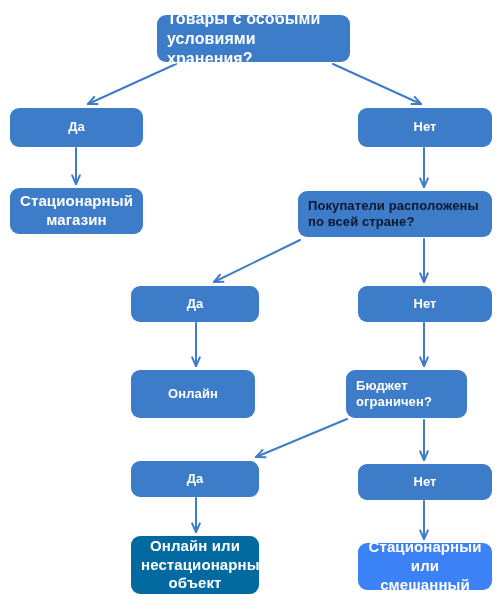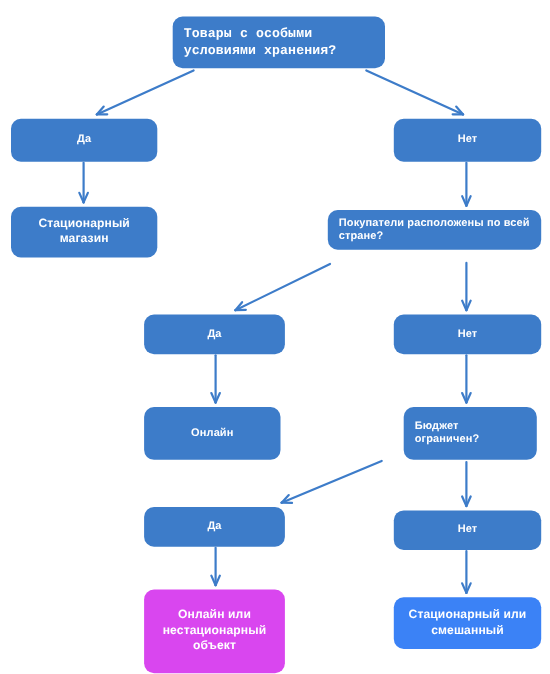"Товары с особыми условиями хранения?" .node.q-root { font-family: Liberation Mono, monospace -> none; font-size: 12px -> 16px }
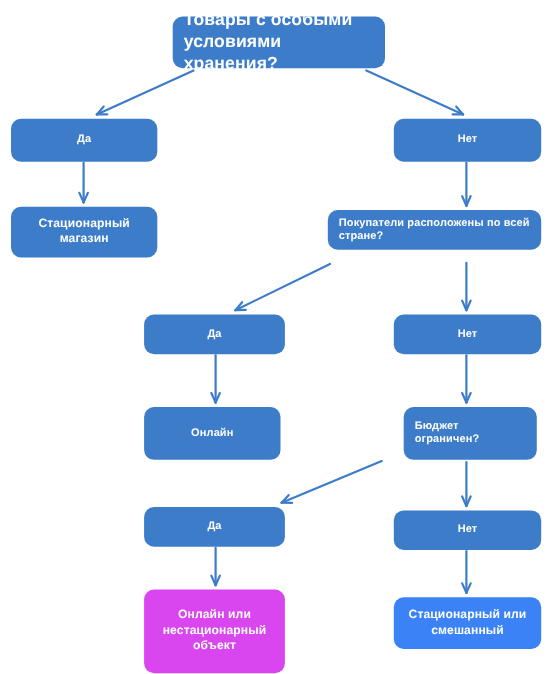"Да" .node { font-size: 10px -> 13px }
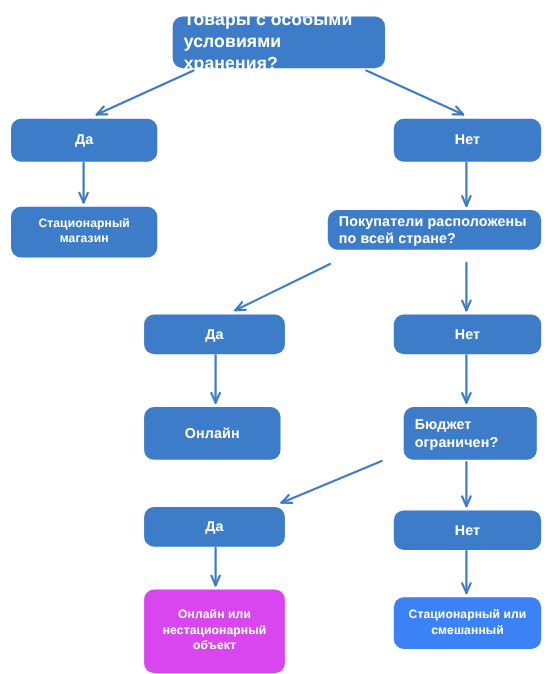"Стационарный магазин" .node.small { font-size: 11px -> 15px }
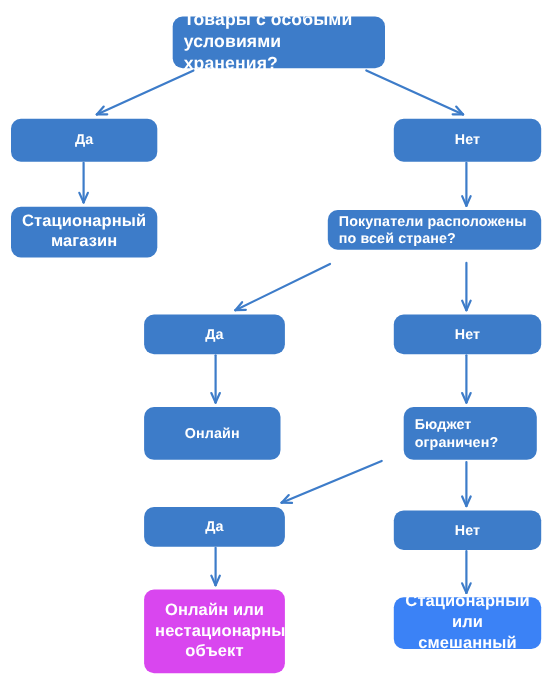"Покупатели расположены по всей стране?" div.node { color: #ffffff -> #0f172a; height: 36px -> 46px }
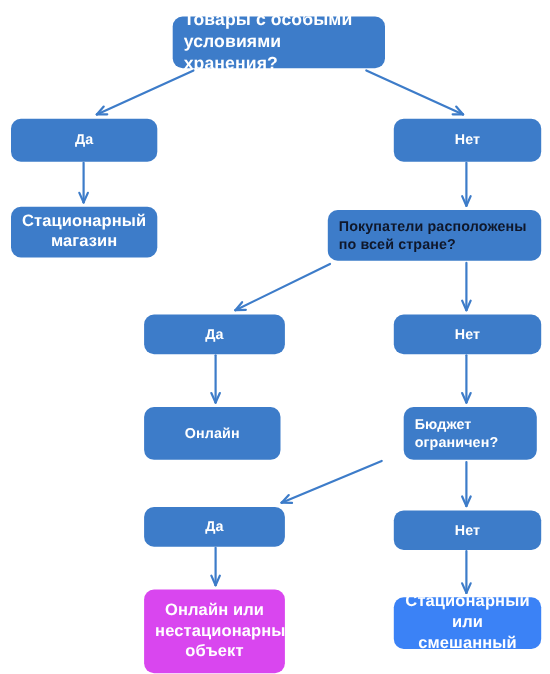"Бюджет ограничен?" div.node { margin-left: 21px -> none }
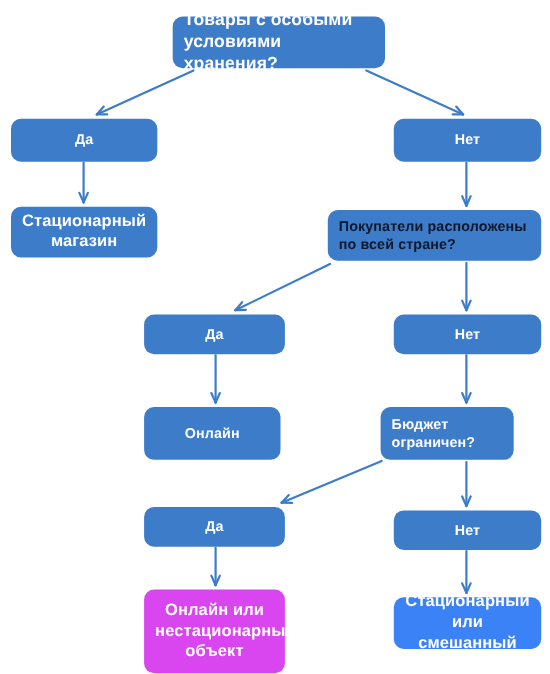"Онлайн или нестационарный объект" div.node { background: #d946ef -> #0369a1; height: 76px -> 58px }
